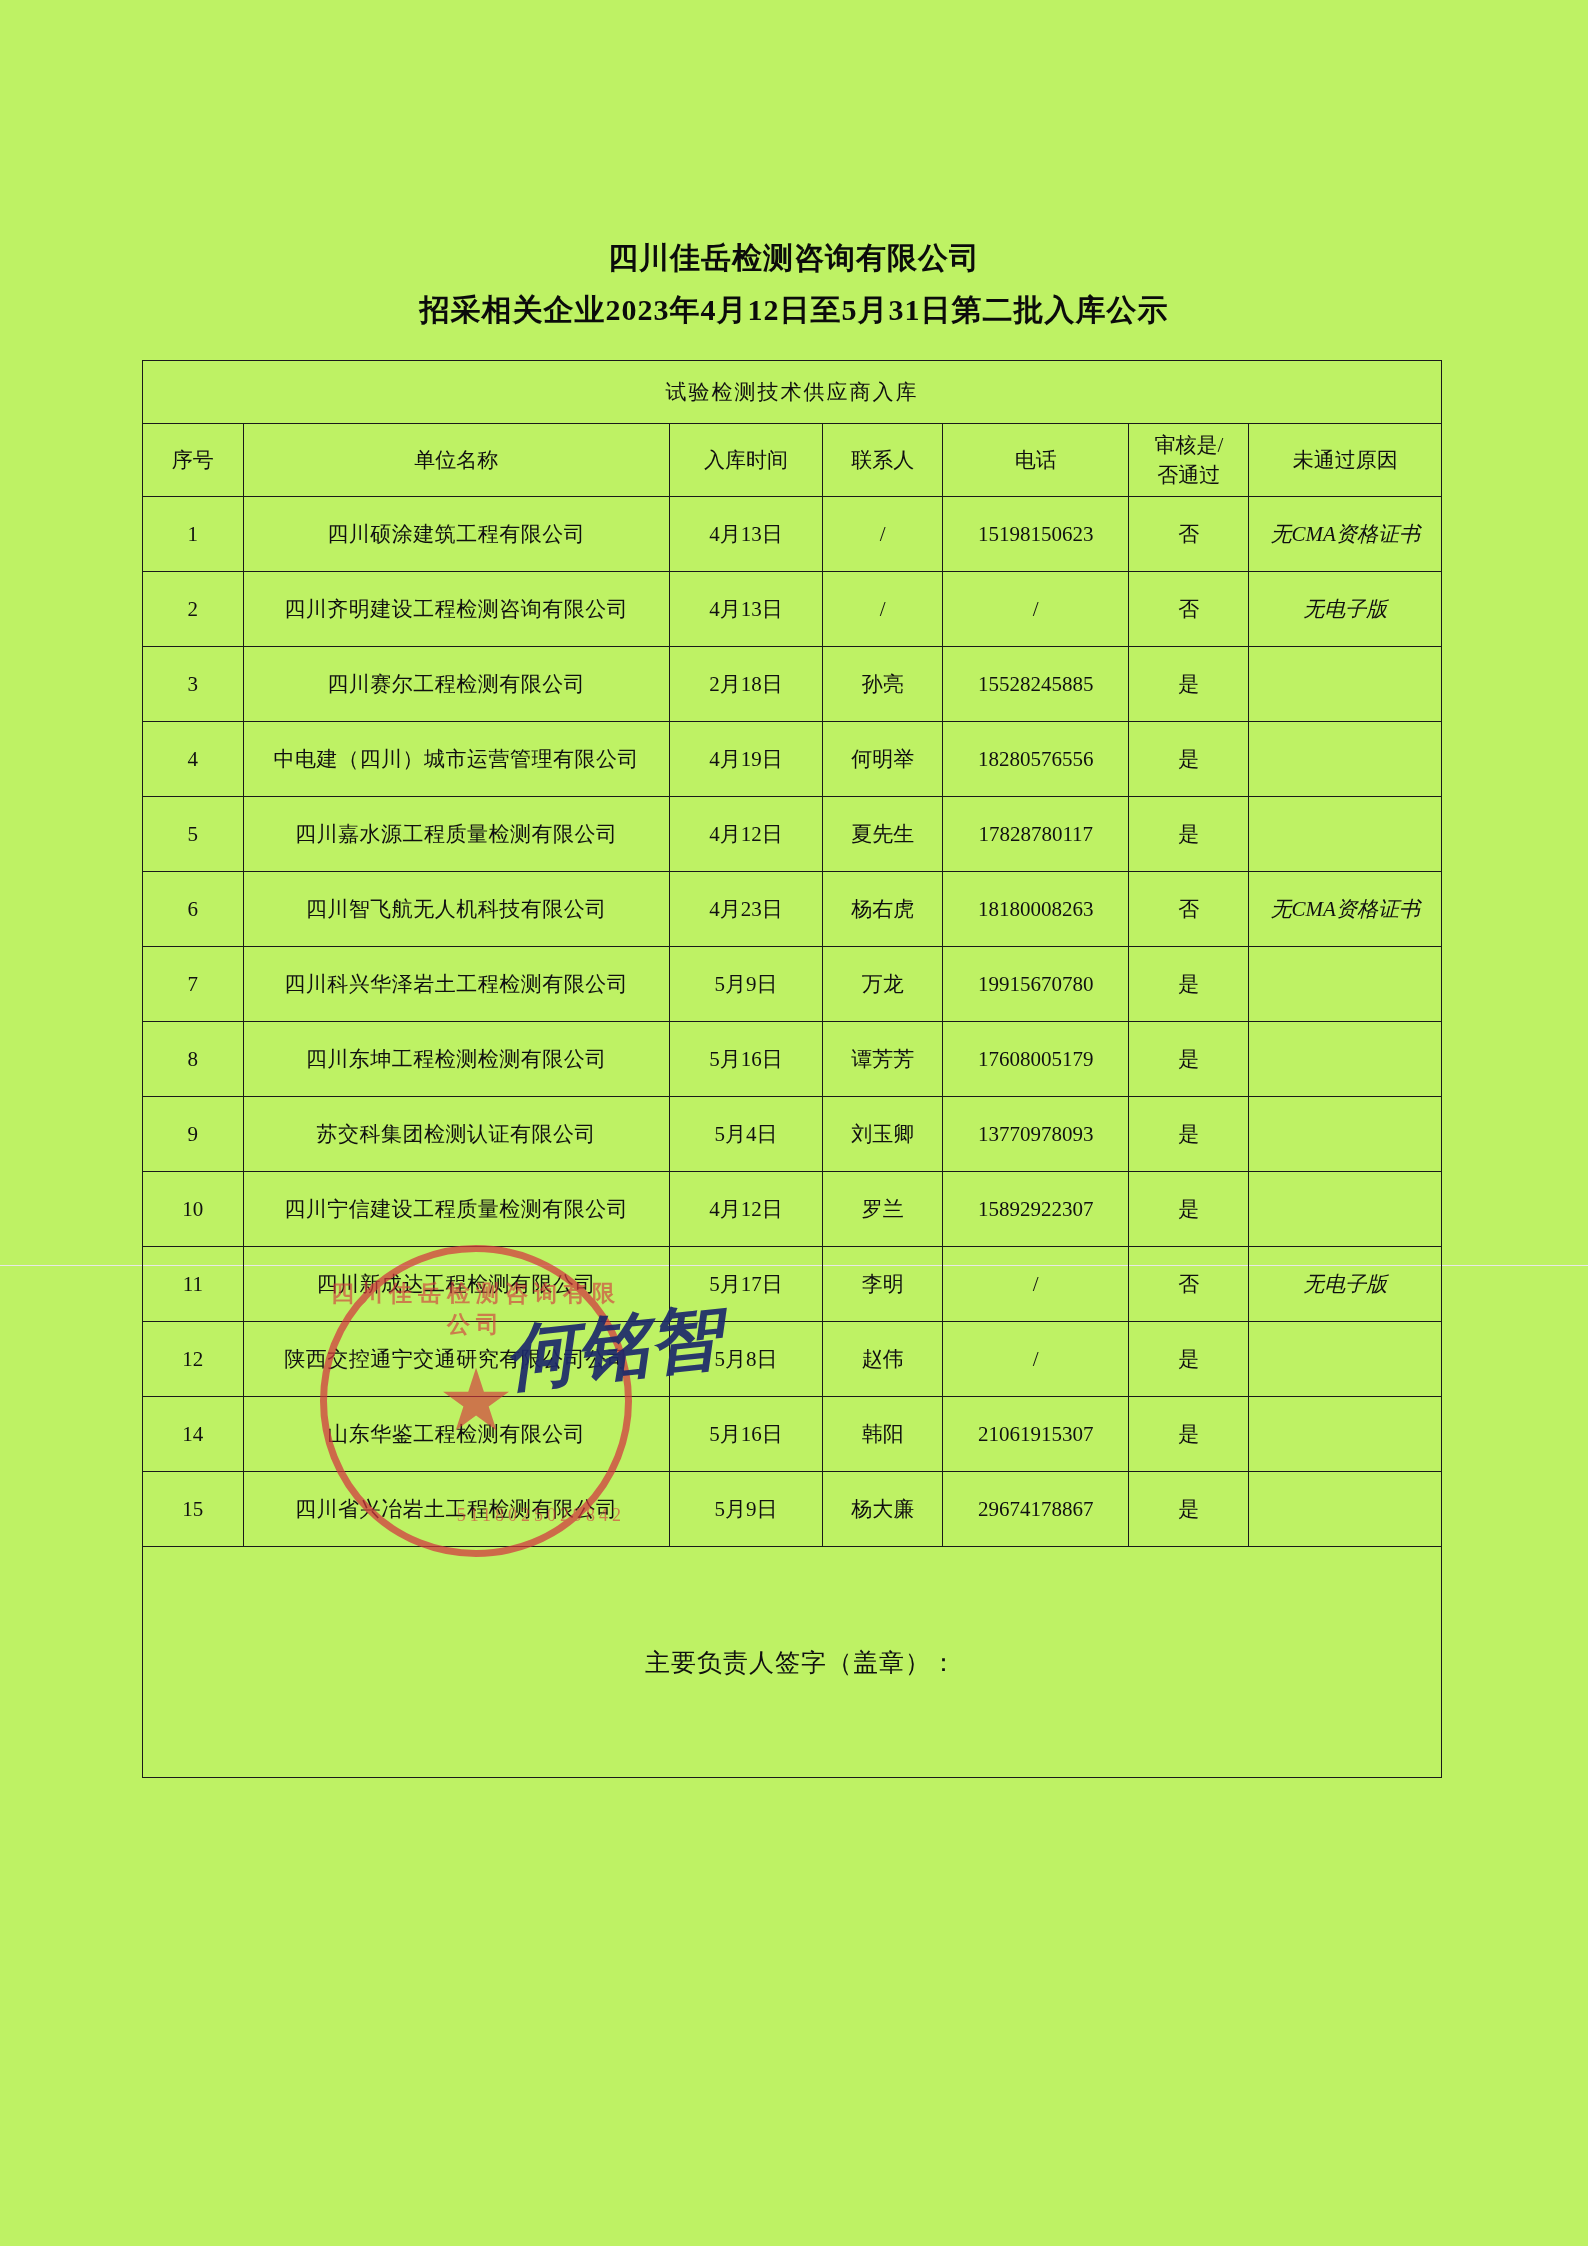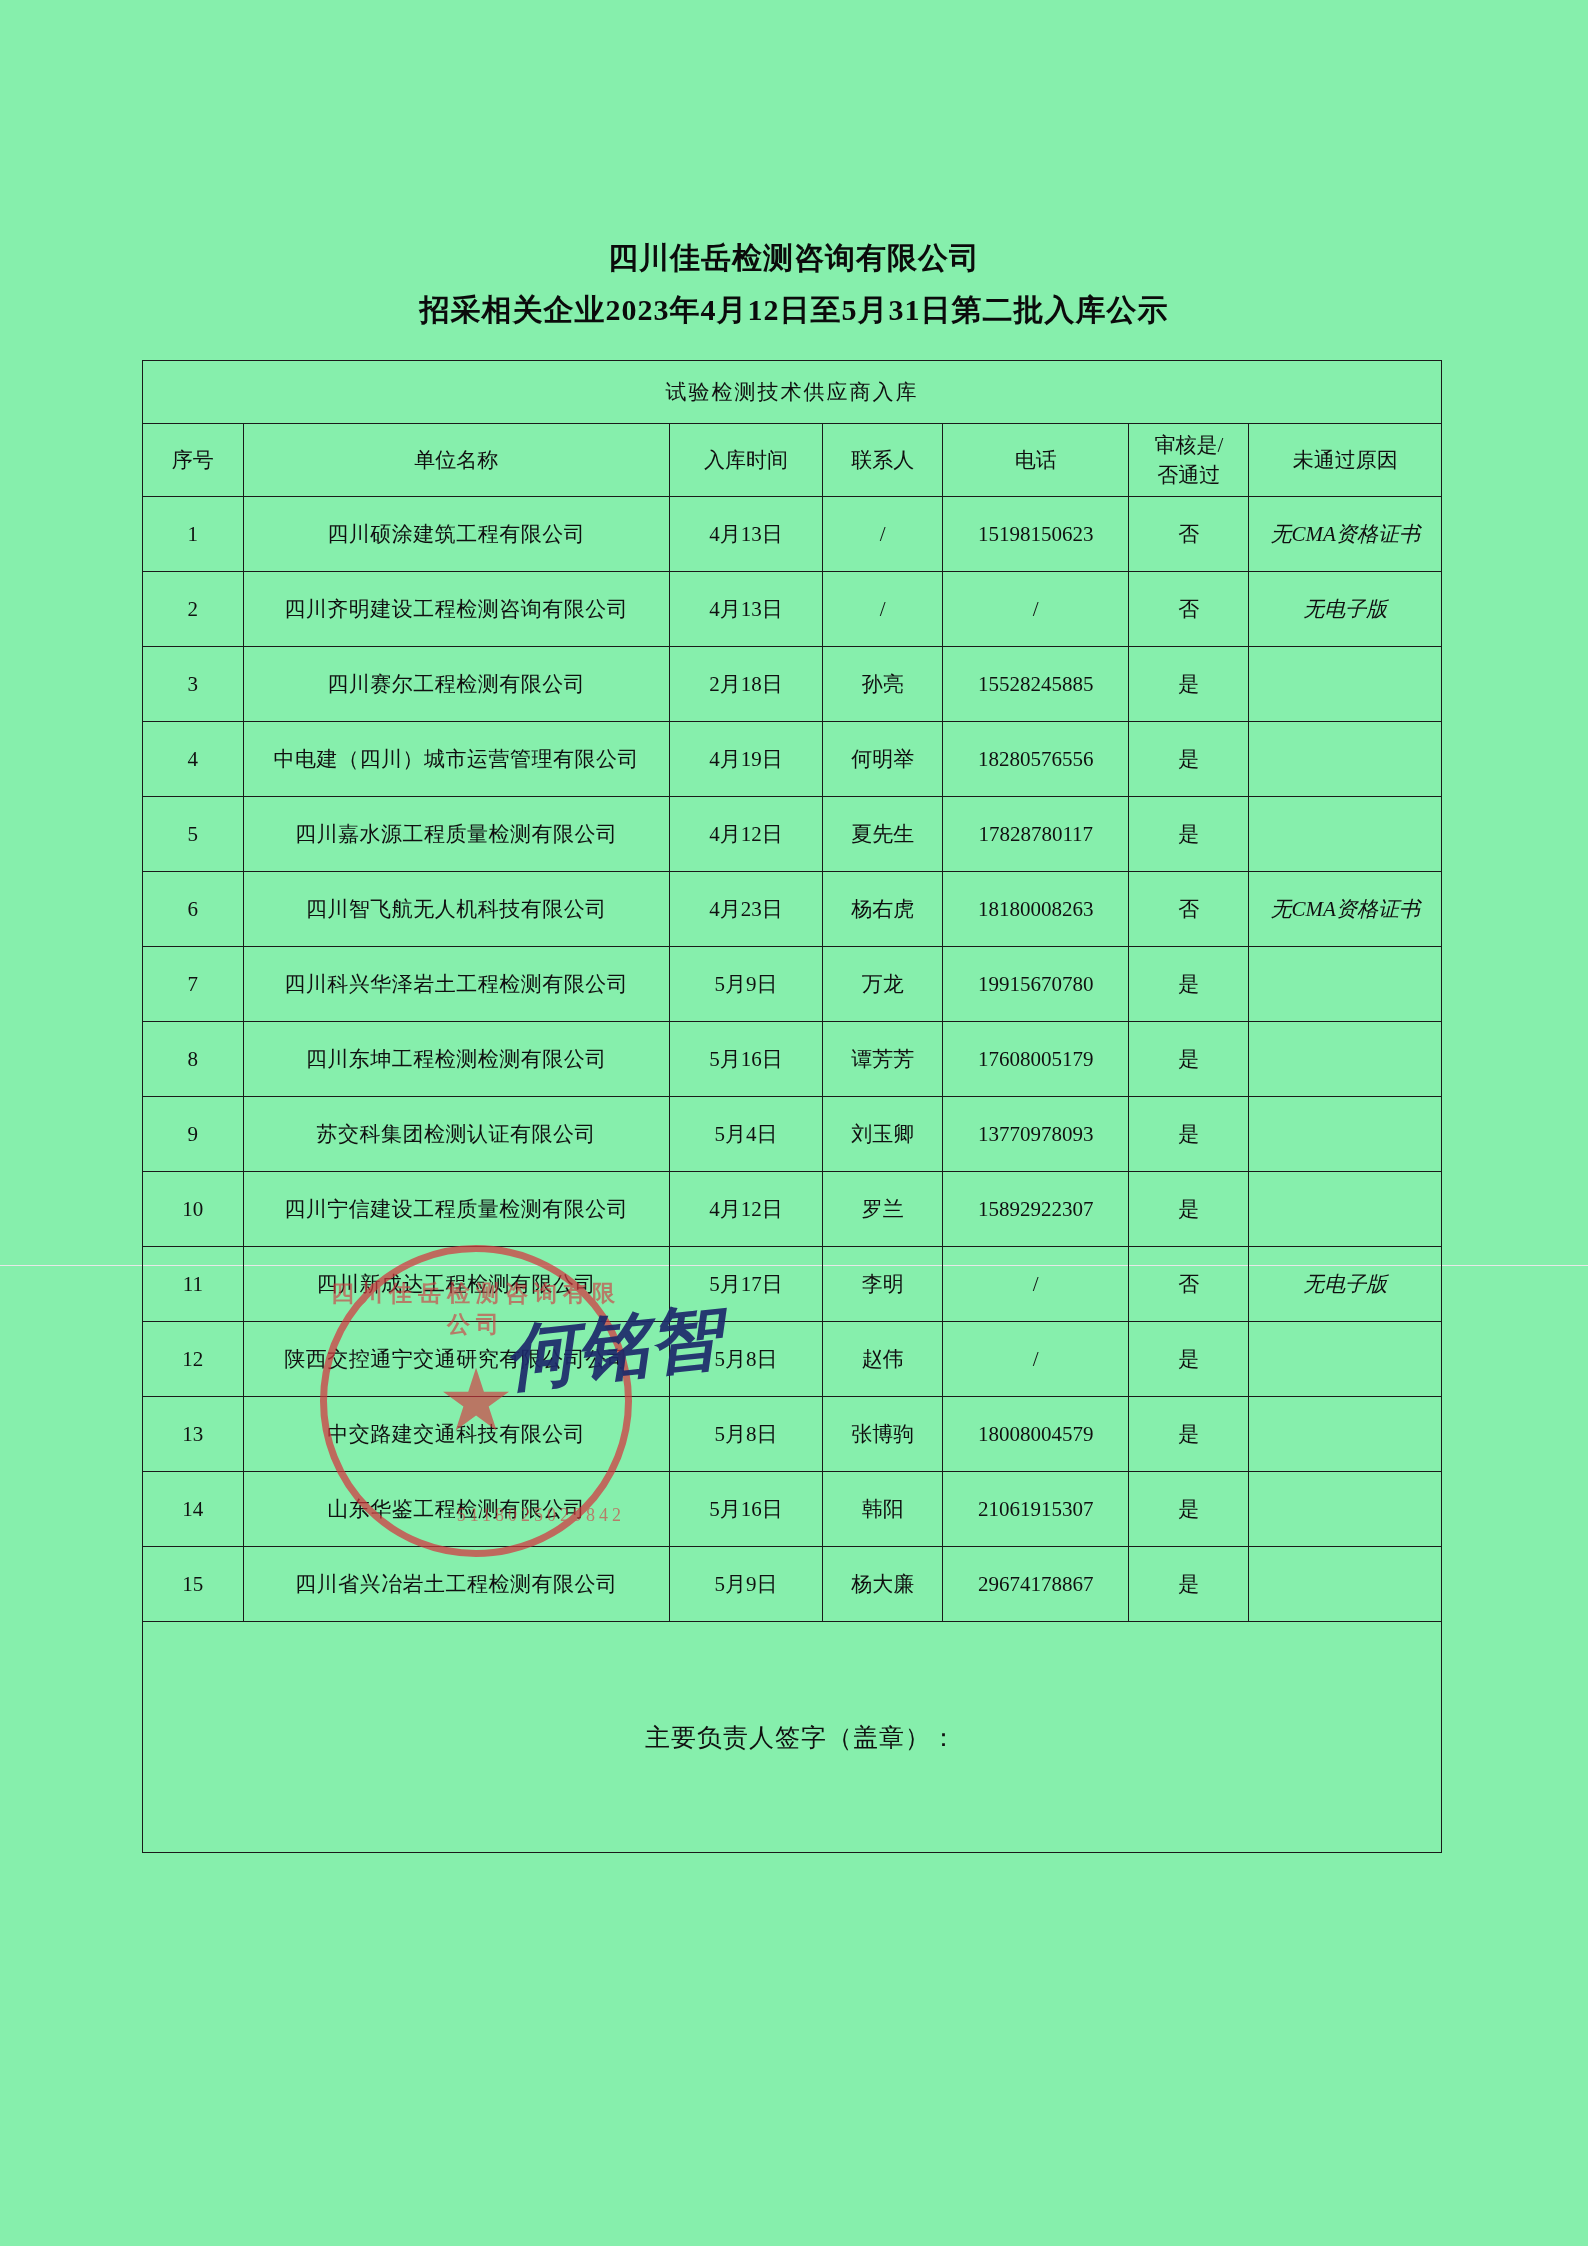"四川佳岳检测咨询有限公司" .page { background: #86efac -> #bef264 }
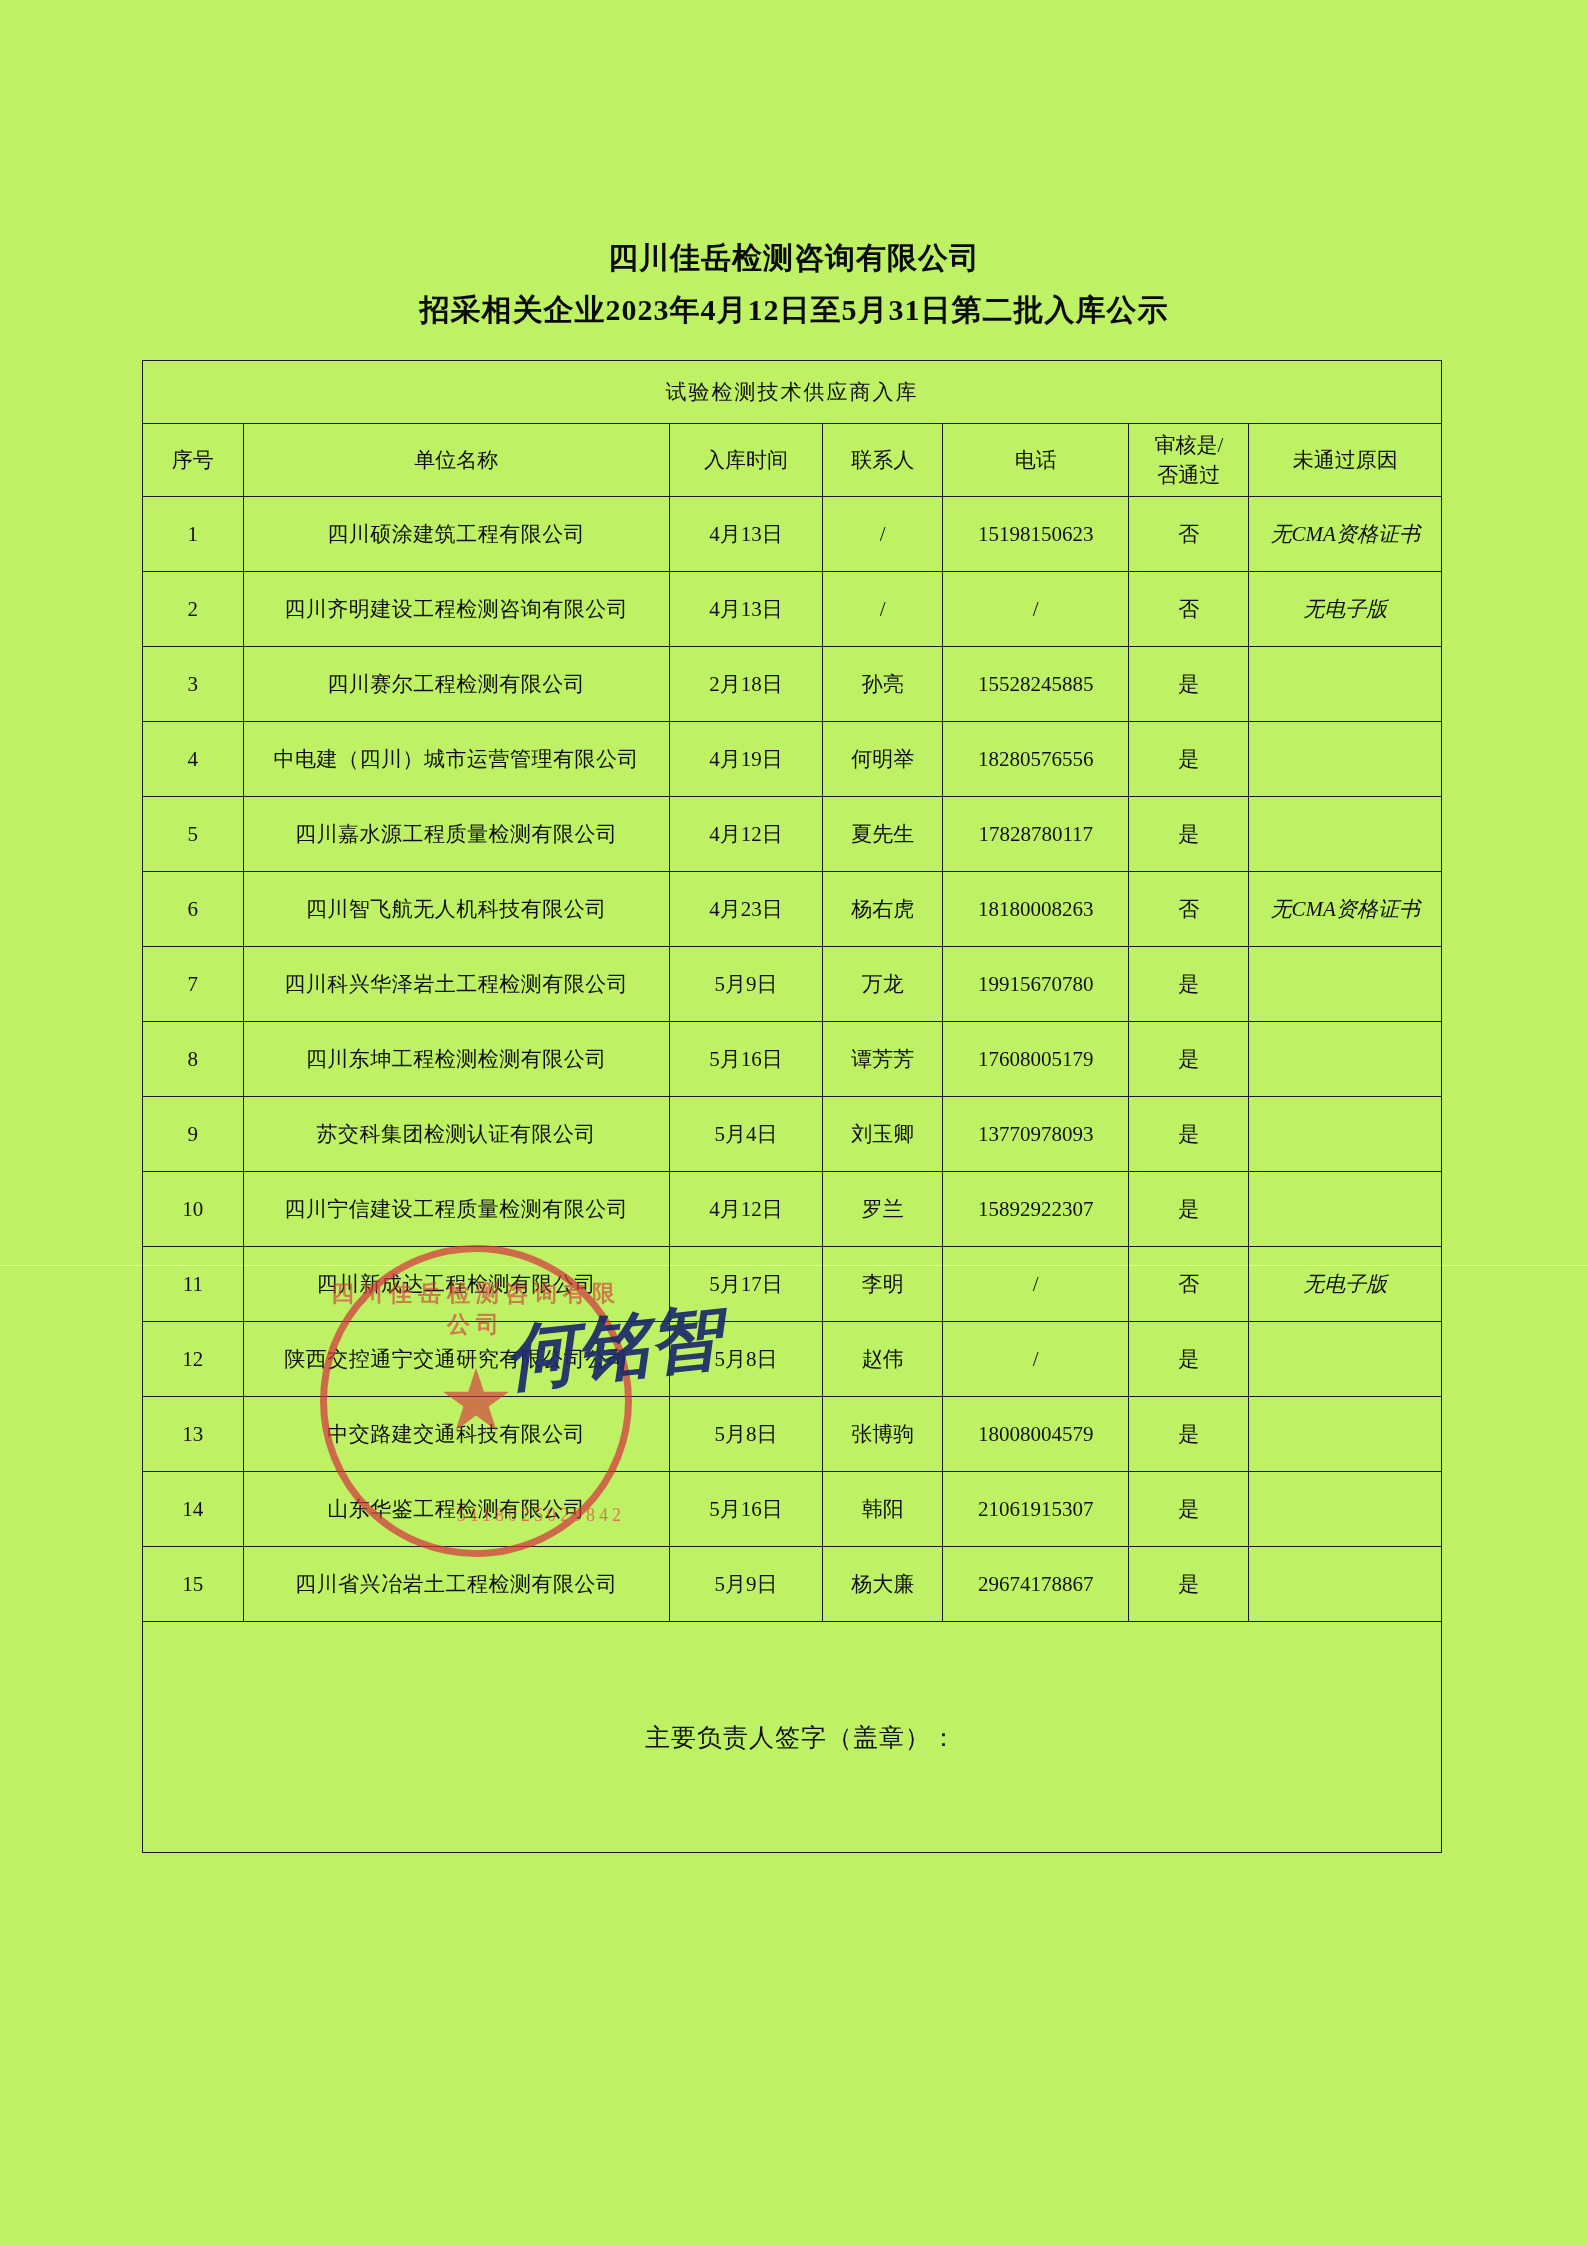"13" tr.body-row { html: <tr> <td>13</td> <td>中交路建交通科技有限公司</td> <td>5月8日</td> <td>张博驹</td> <td>18008004579</td> <td>是</td> <td></td> </tr> -> none }
